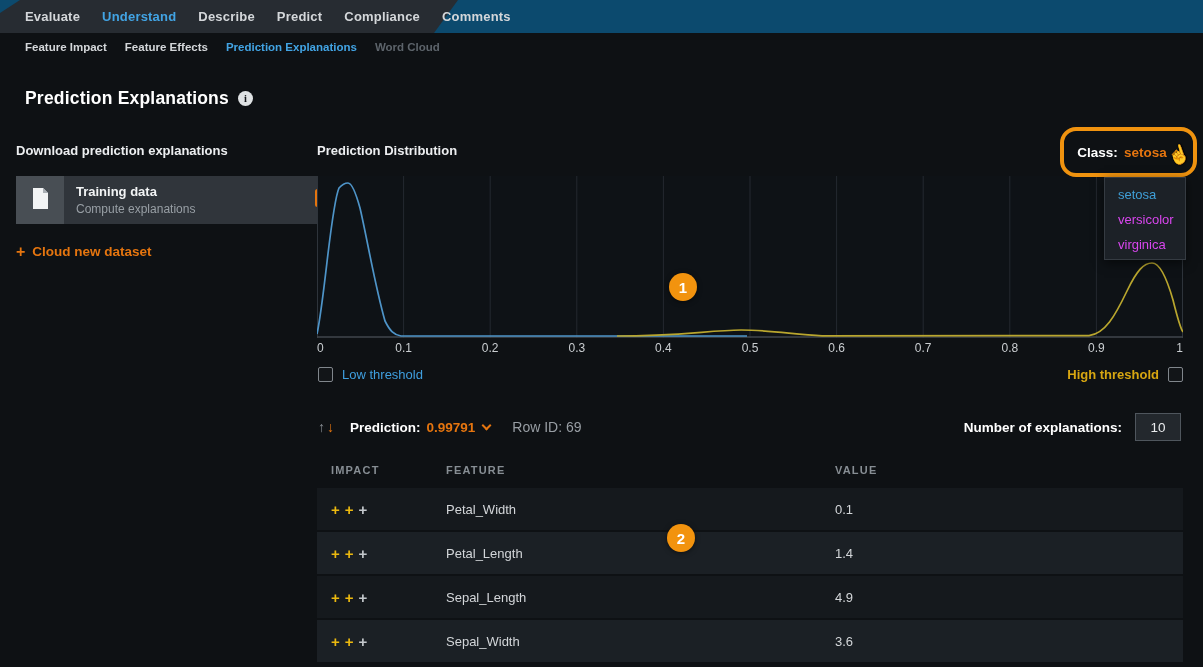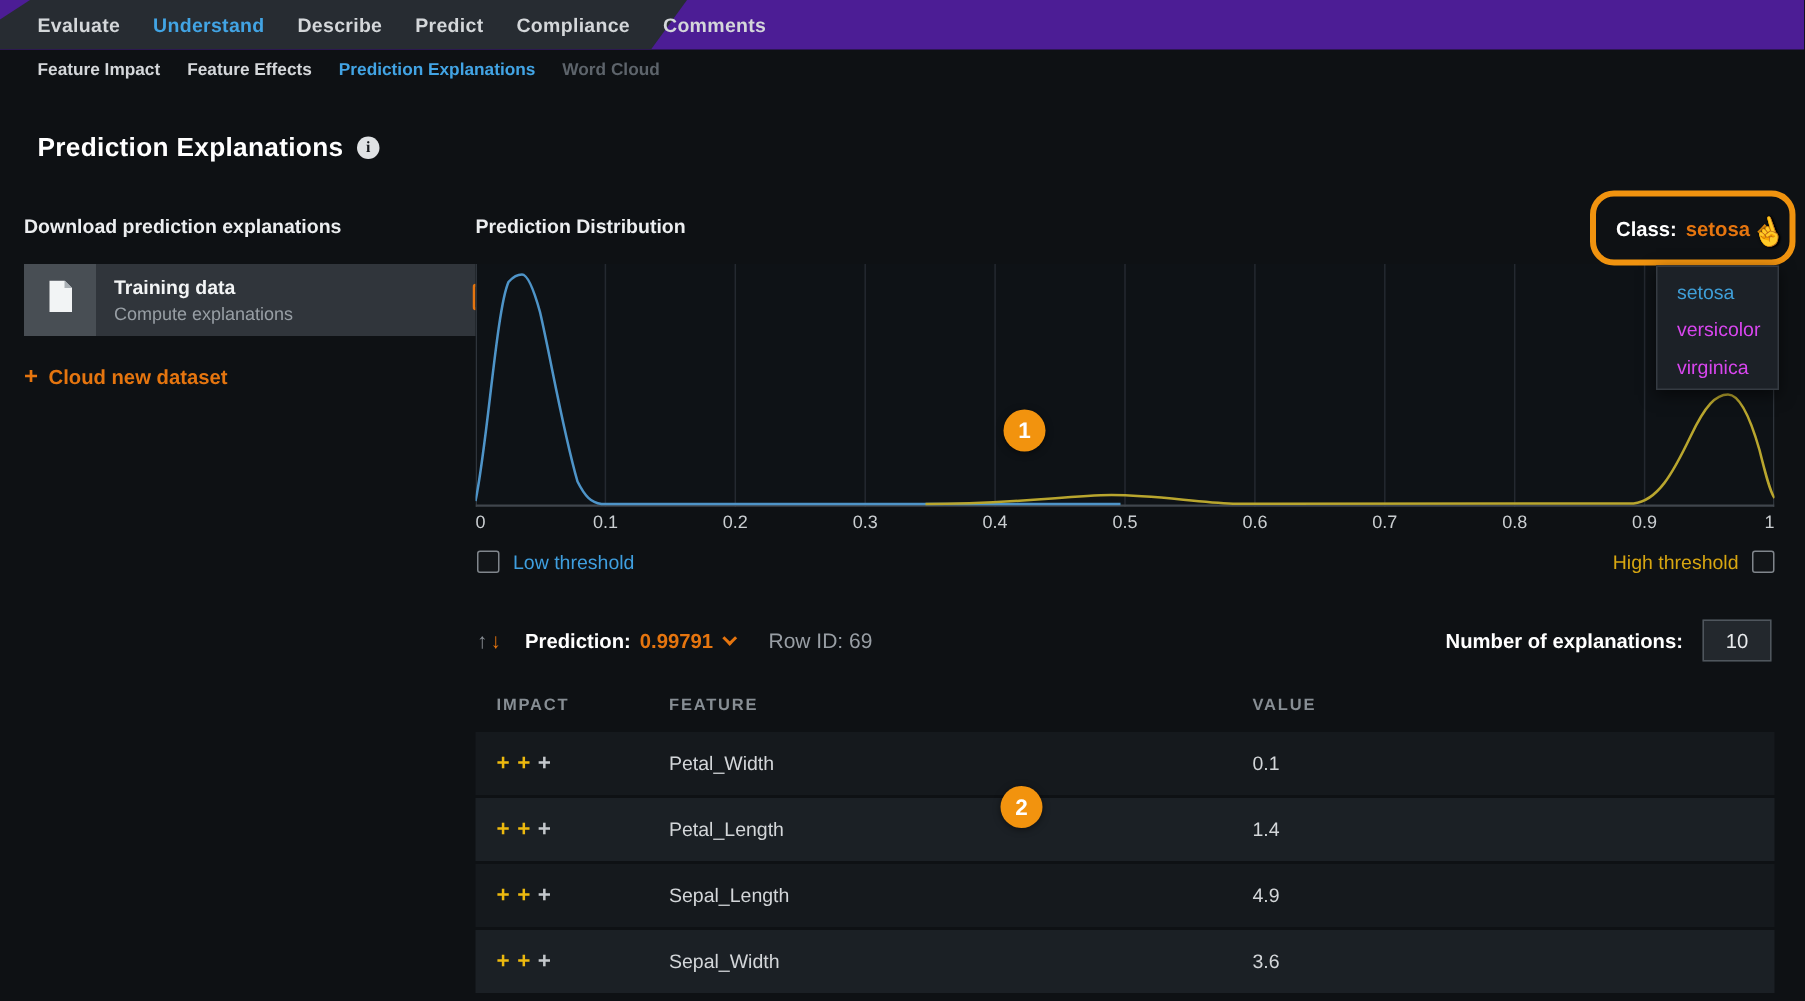"Evaluate" .header-band { background: #4c1d95 -> #0c4a6e }
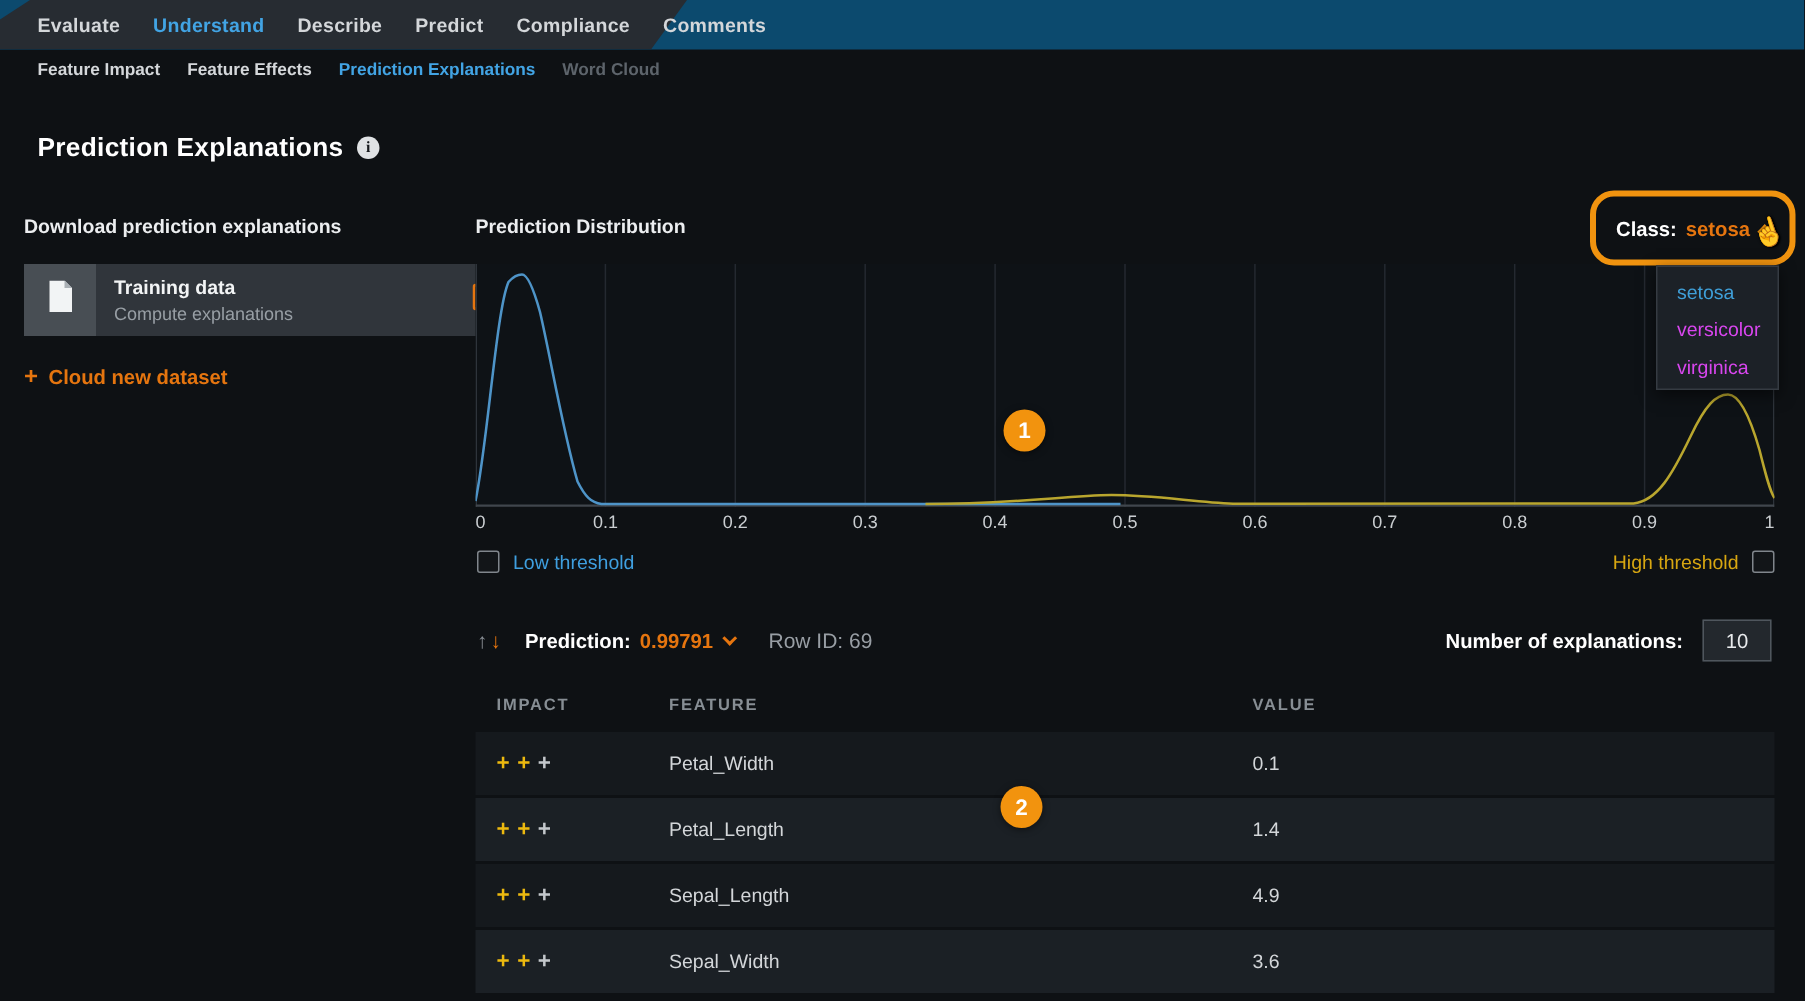"High threshold" .thr-high { font-weight: none -> bold }
